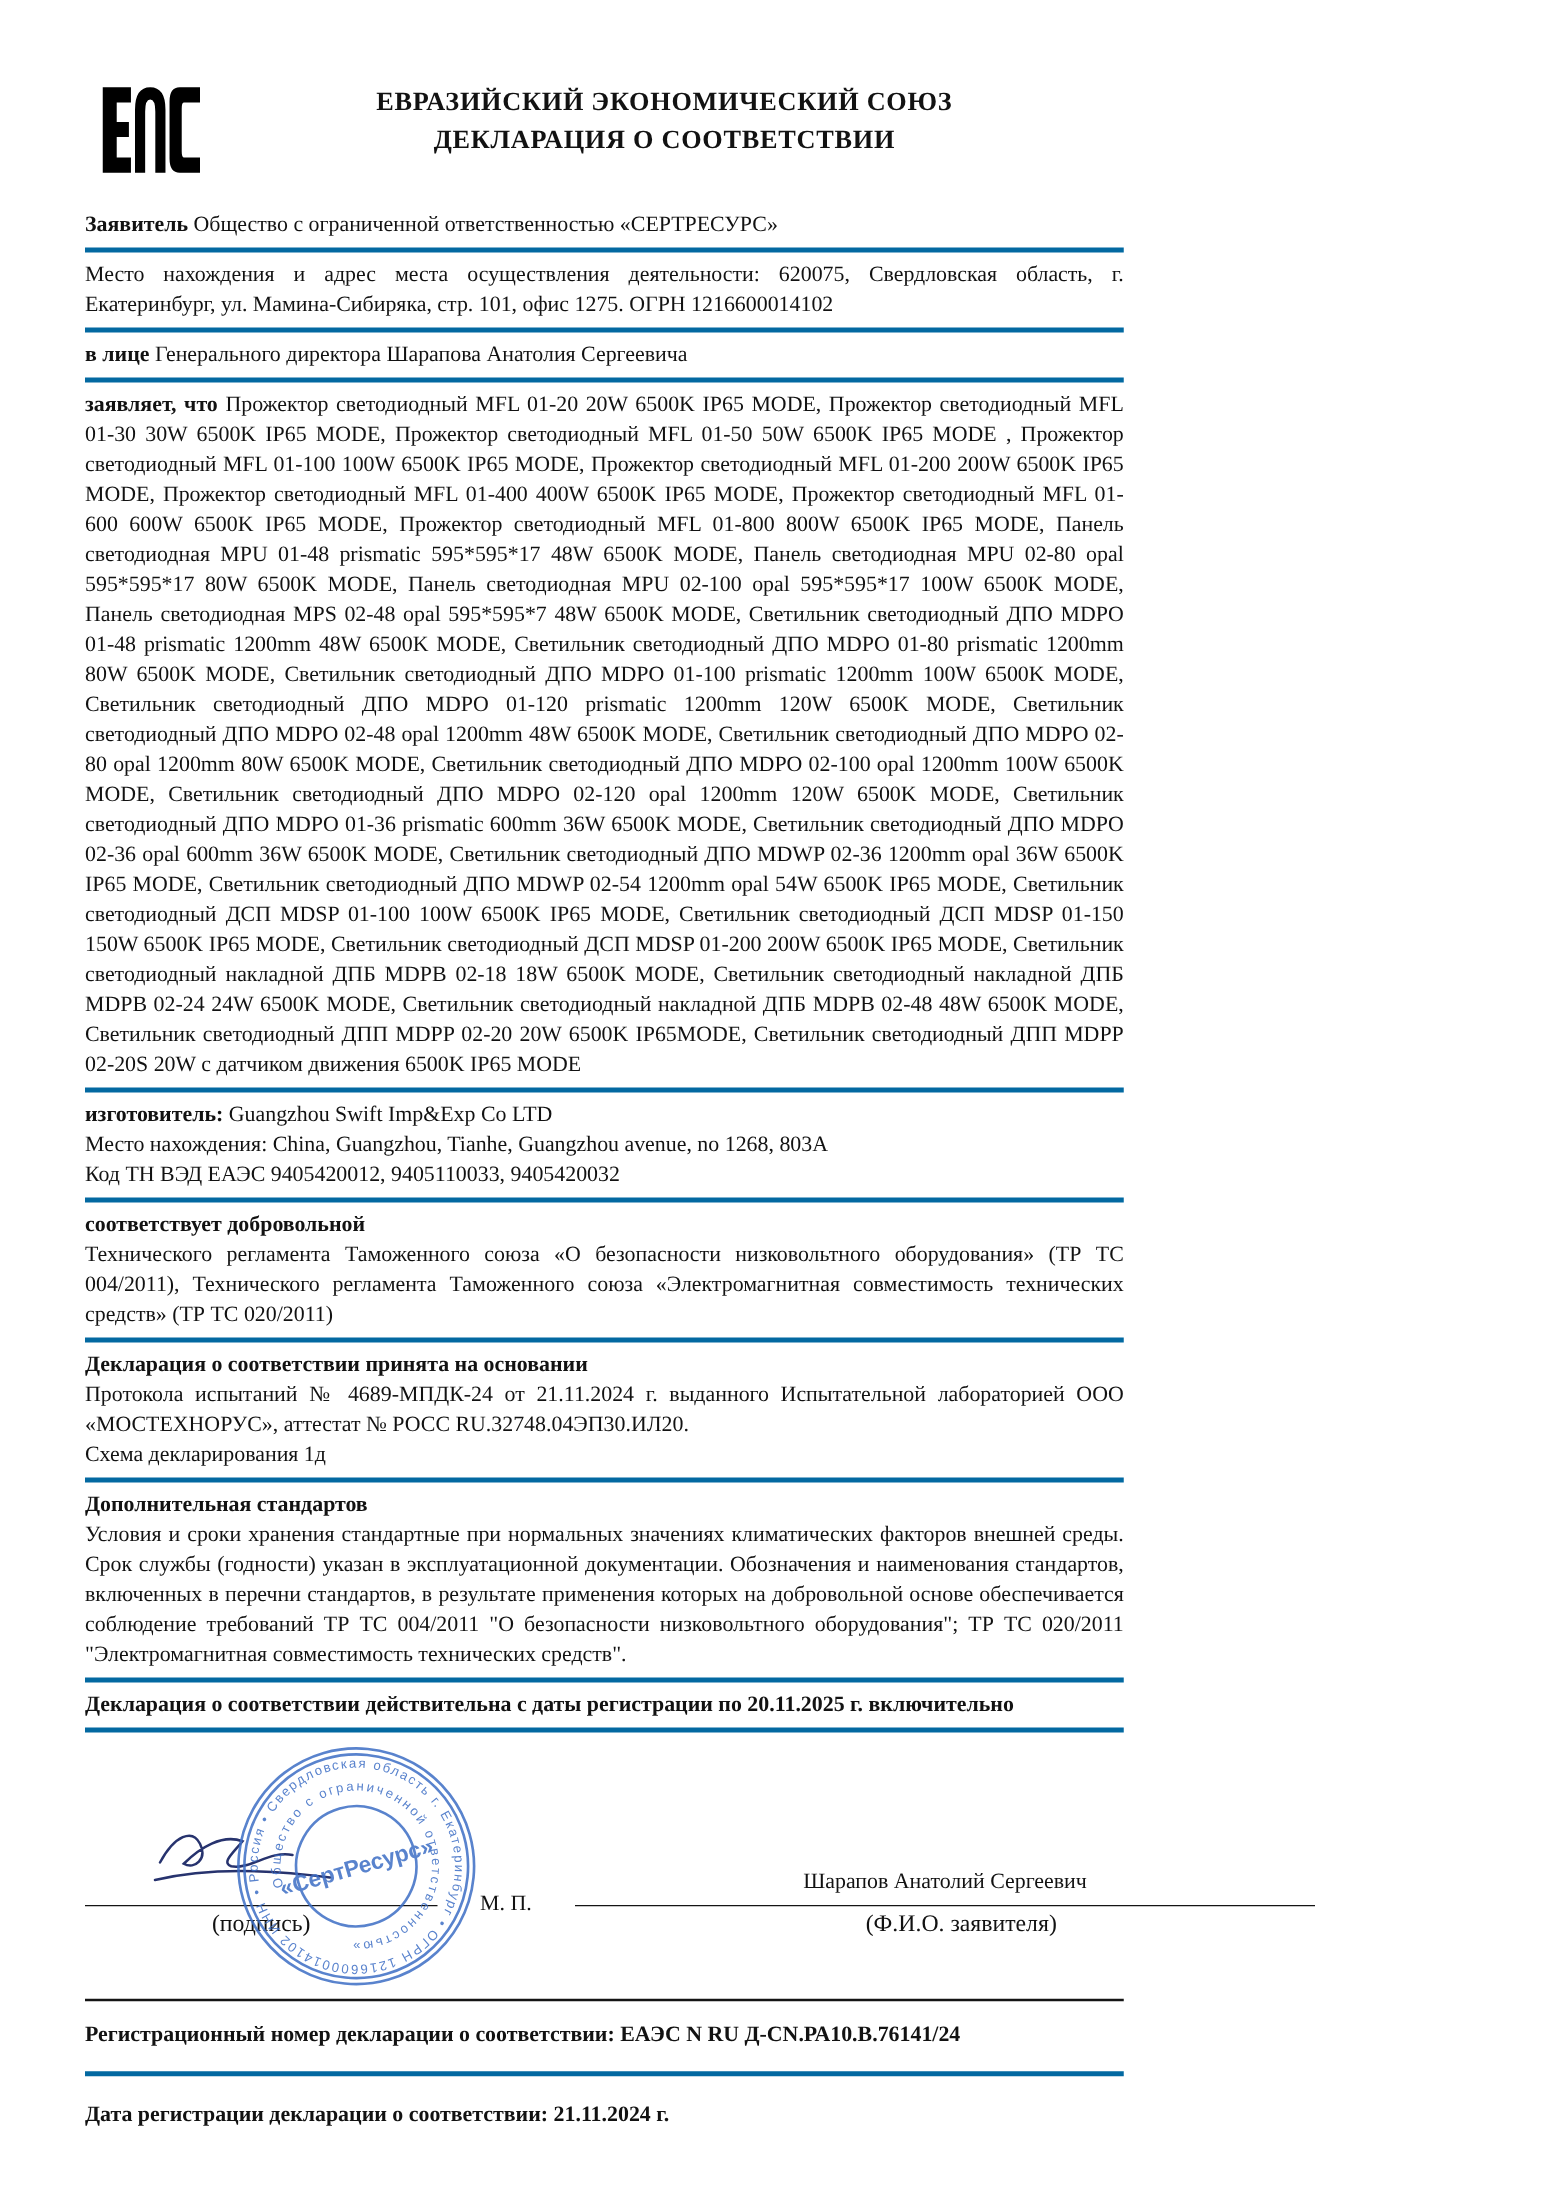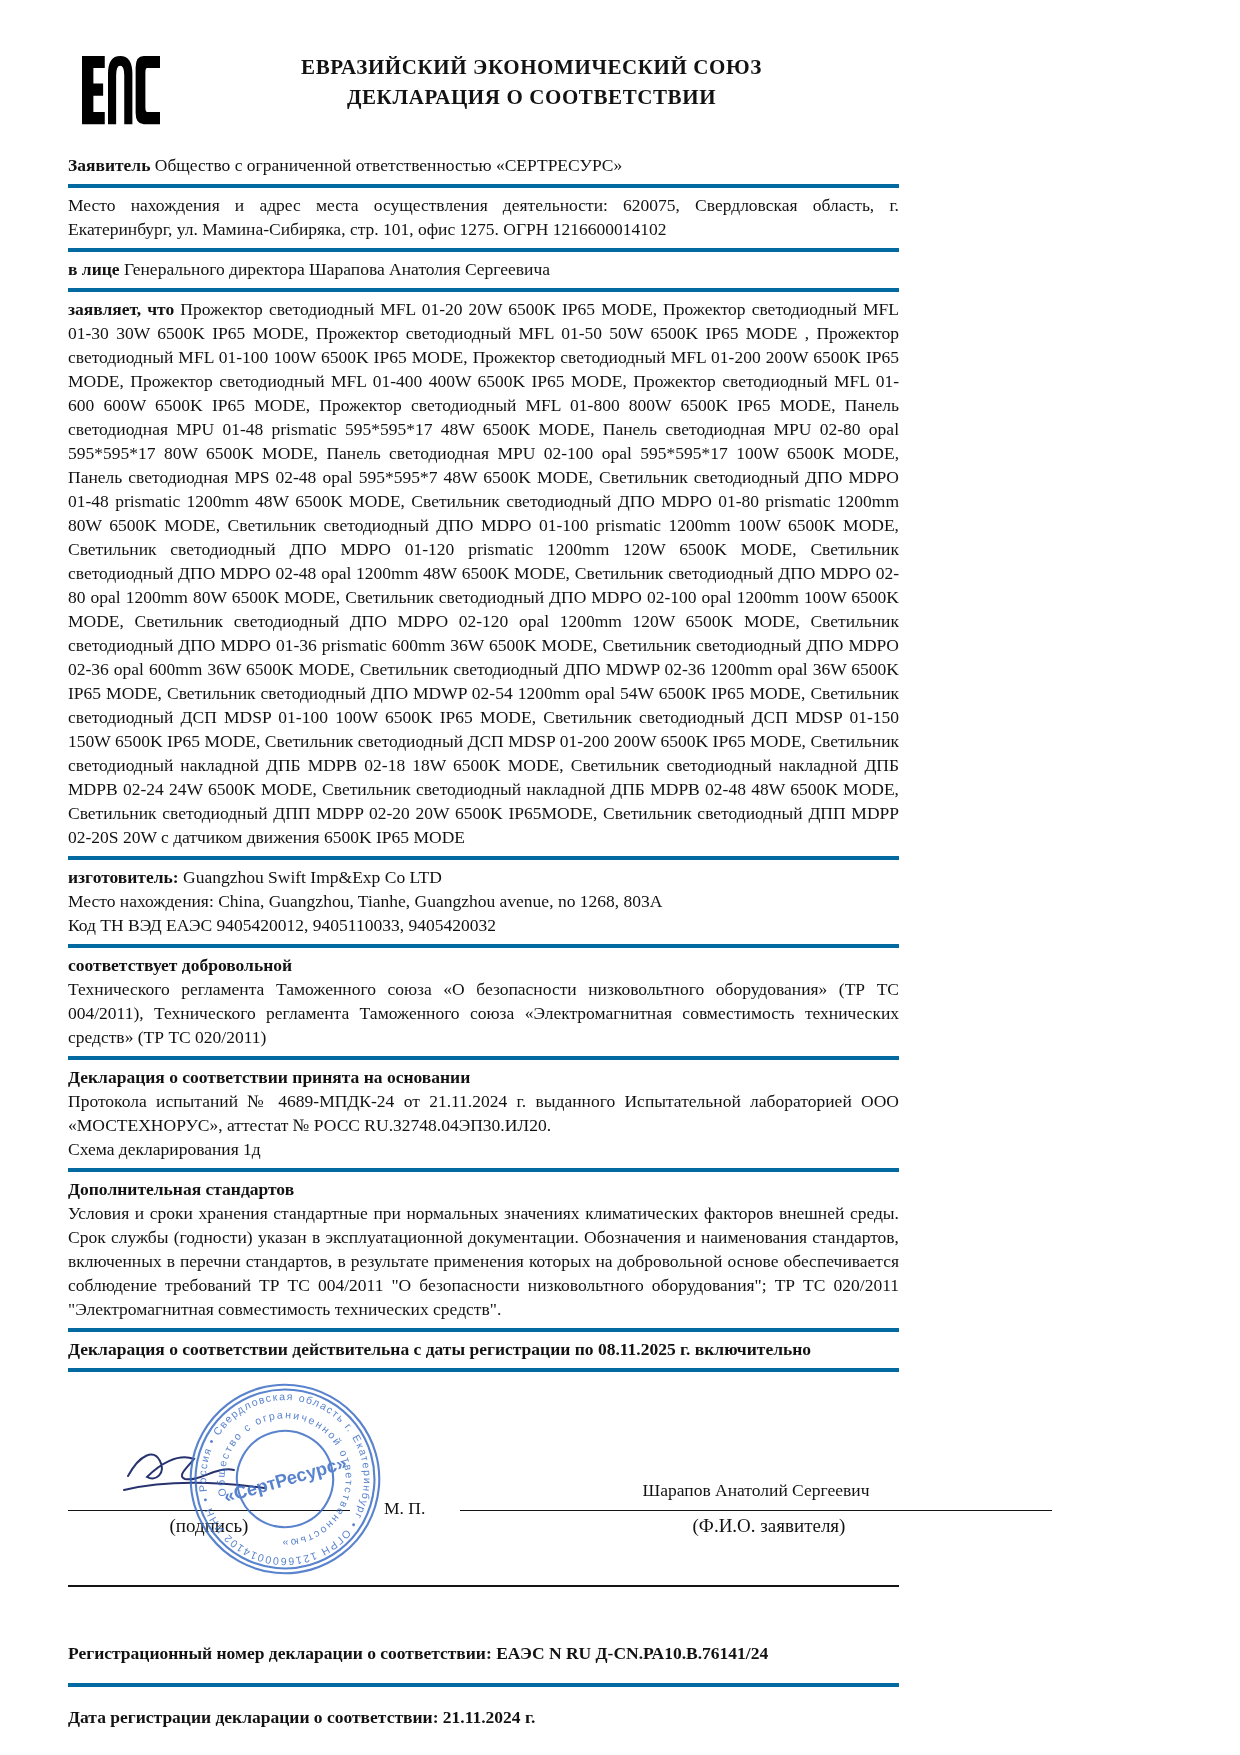"ЕВРАЗИЙСКИЙ ЭКОНОМИЧЕСКИЙ СОЮЗ" .page { padding: 48px 185px 0 68px -> 62px 185px 0 68px }
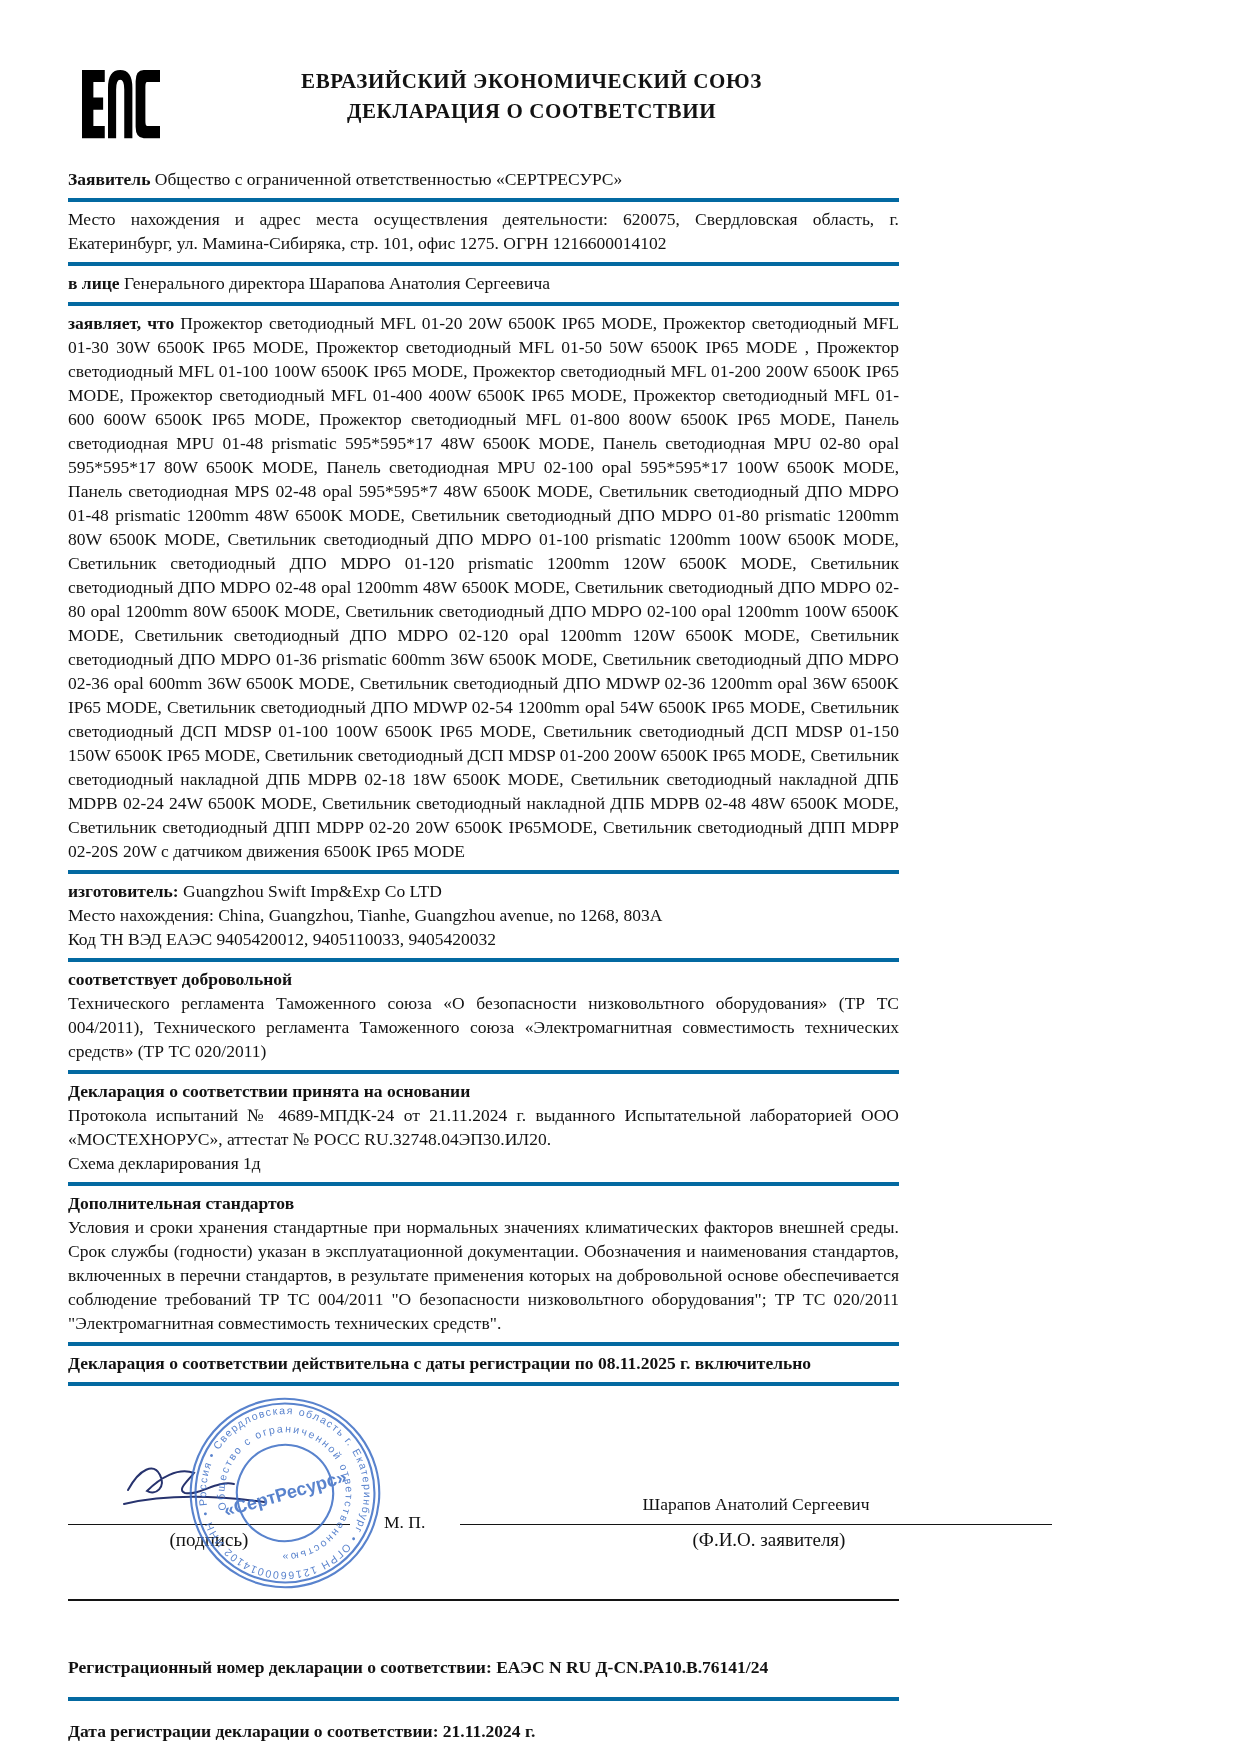"Декларация о соответствии действительна" p.bold { text: 08.11.2025 -> 20.11.2025 }
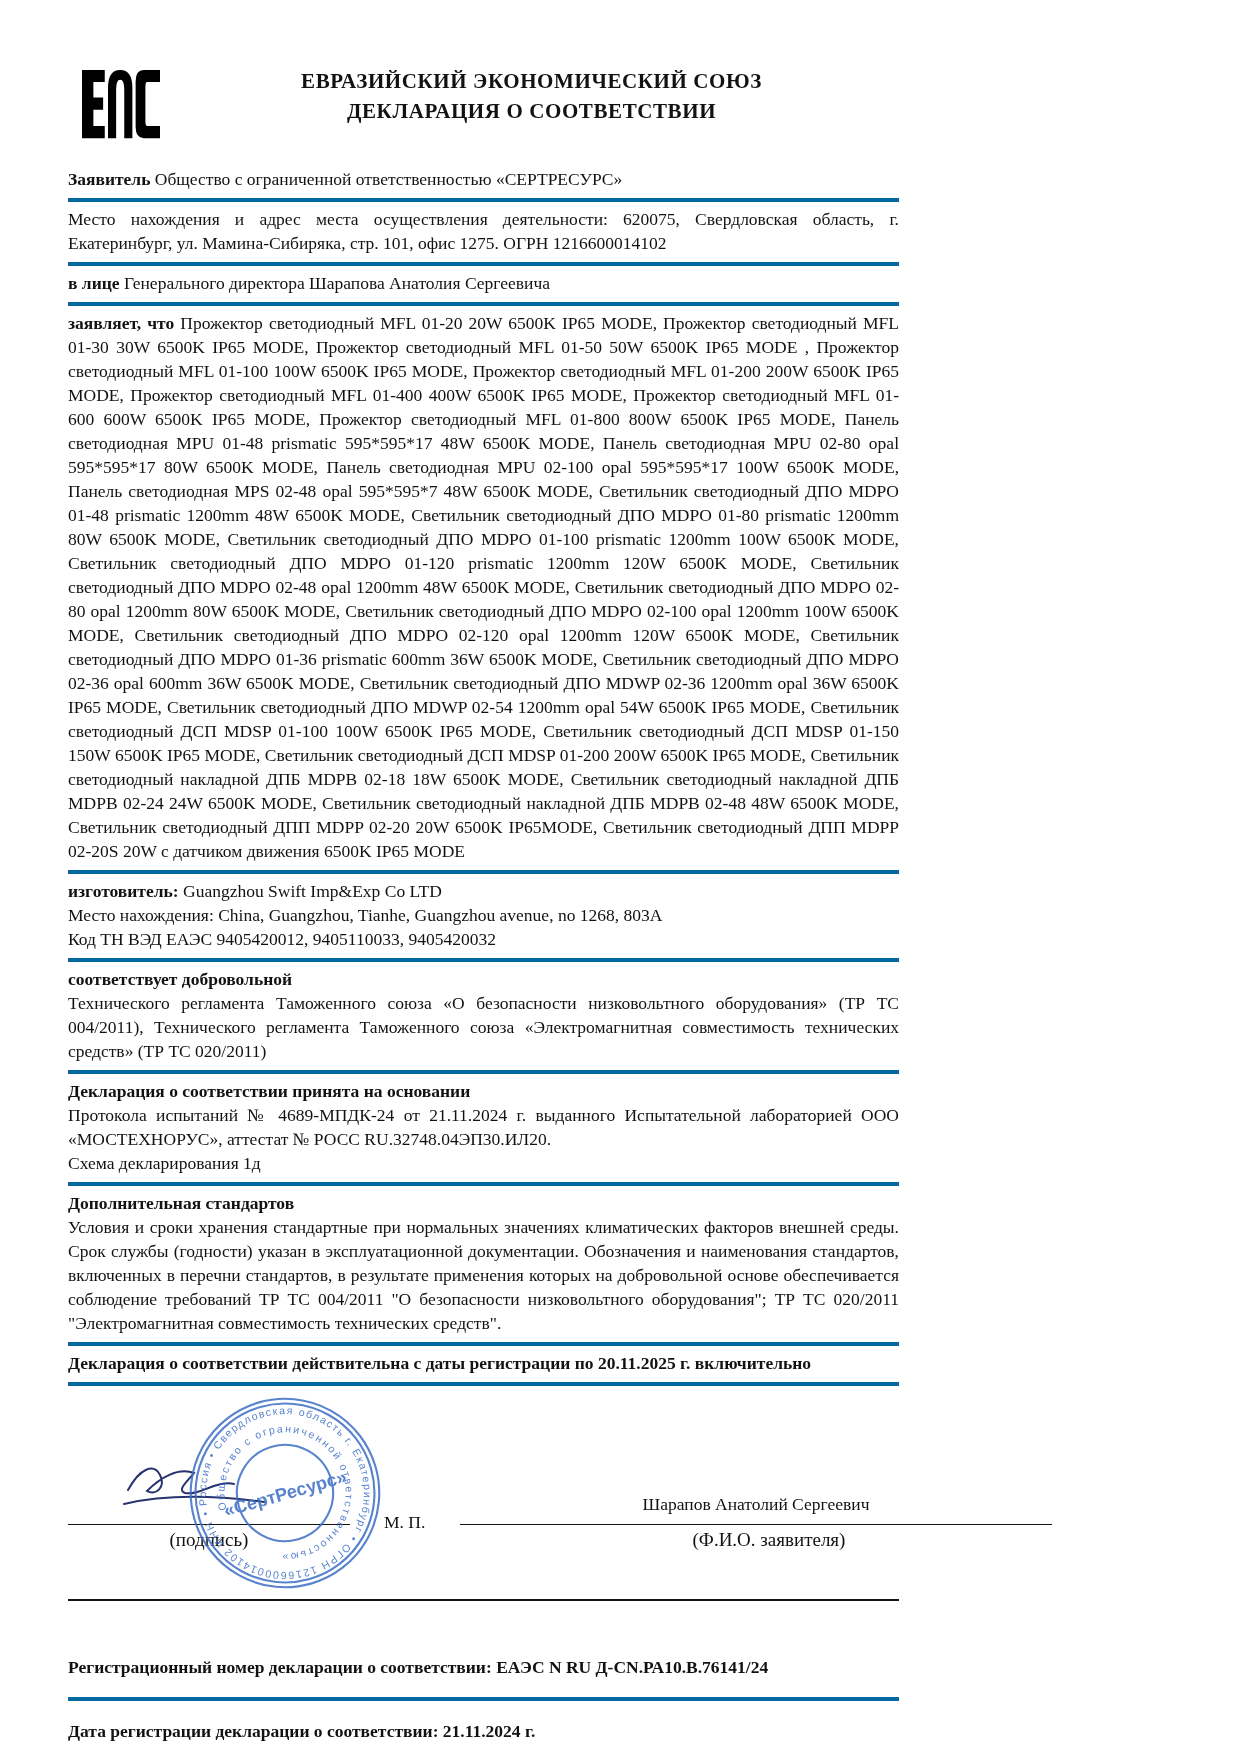"Регистрационный номер декларации о" section.row.footrow { margin-top: 40px -> none }
